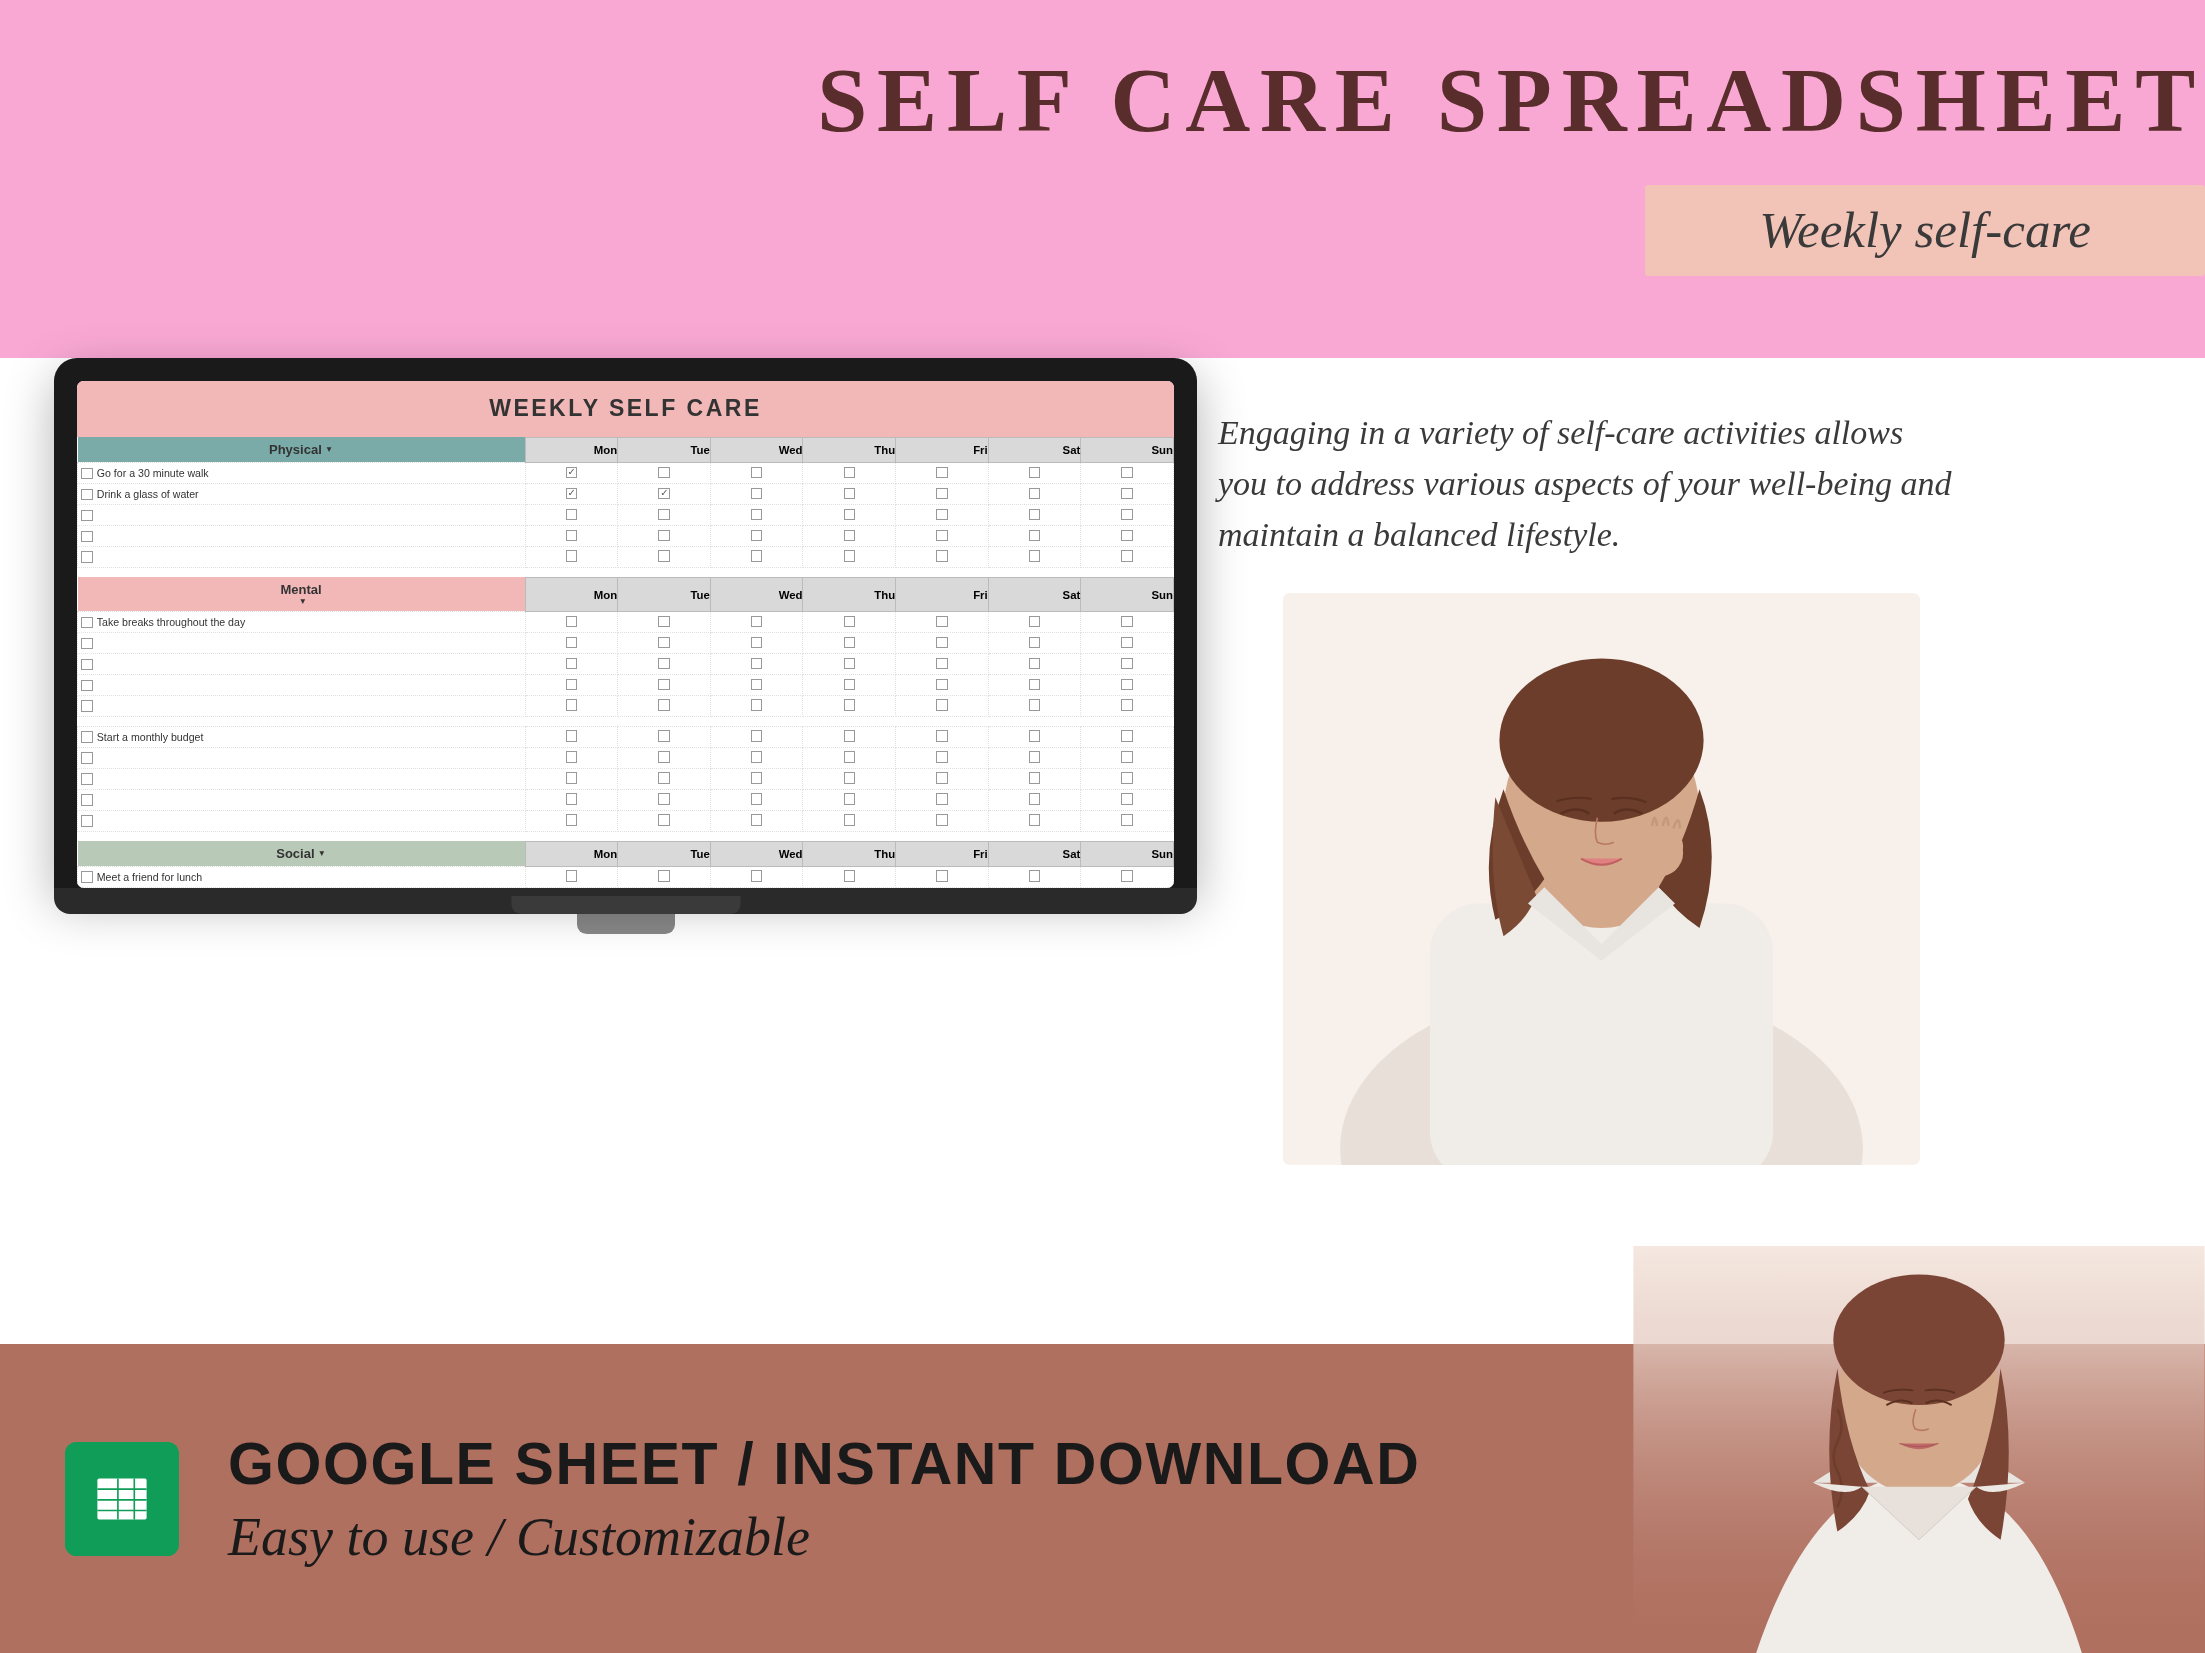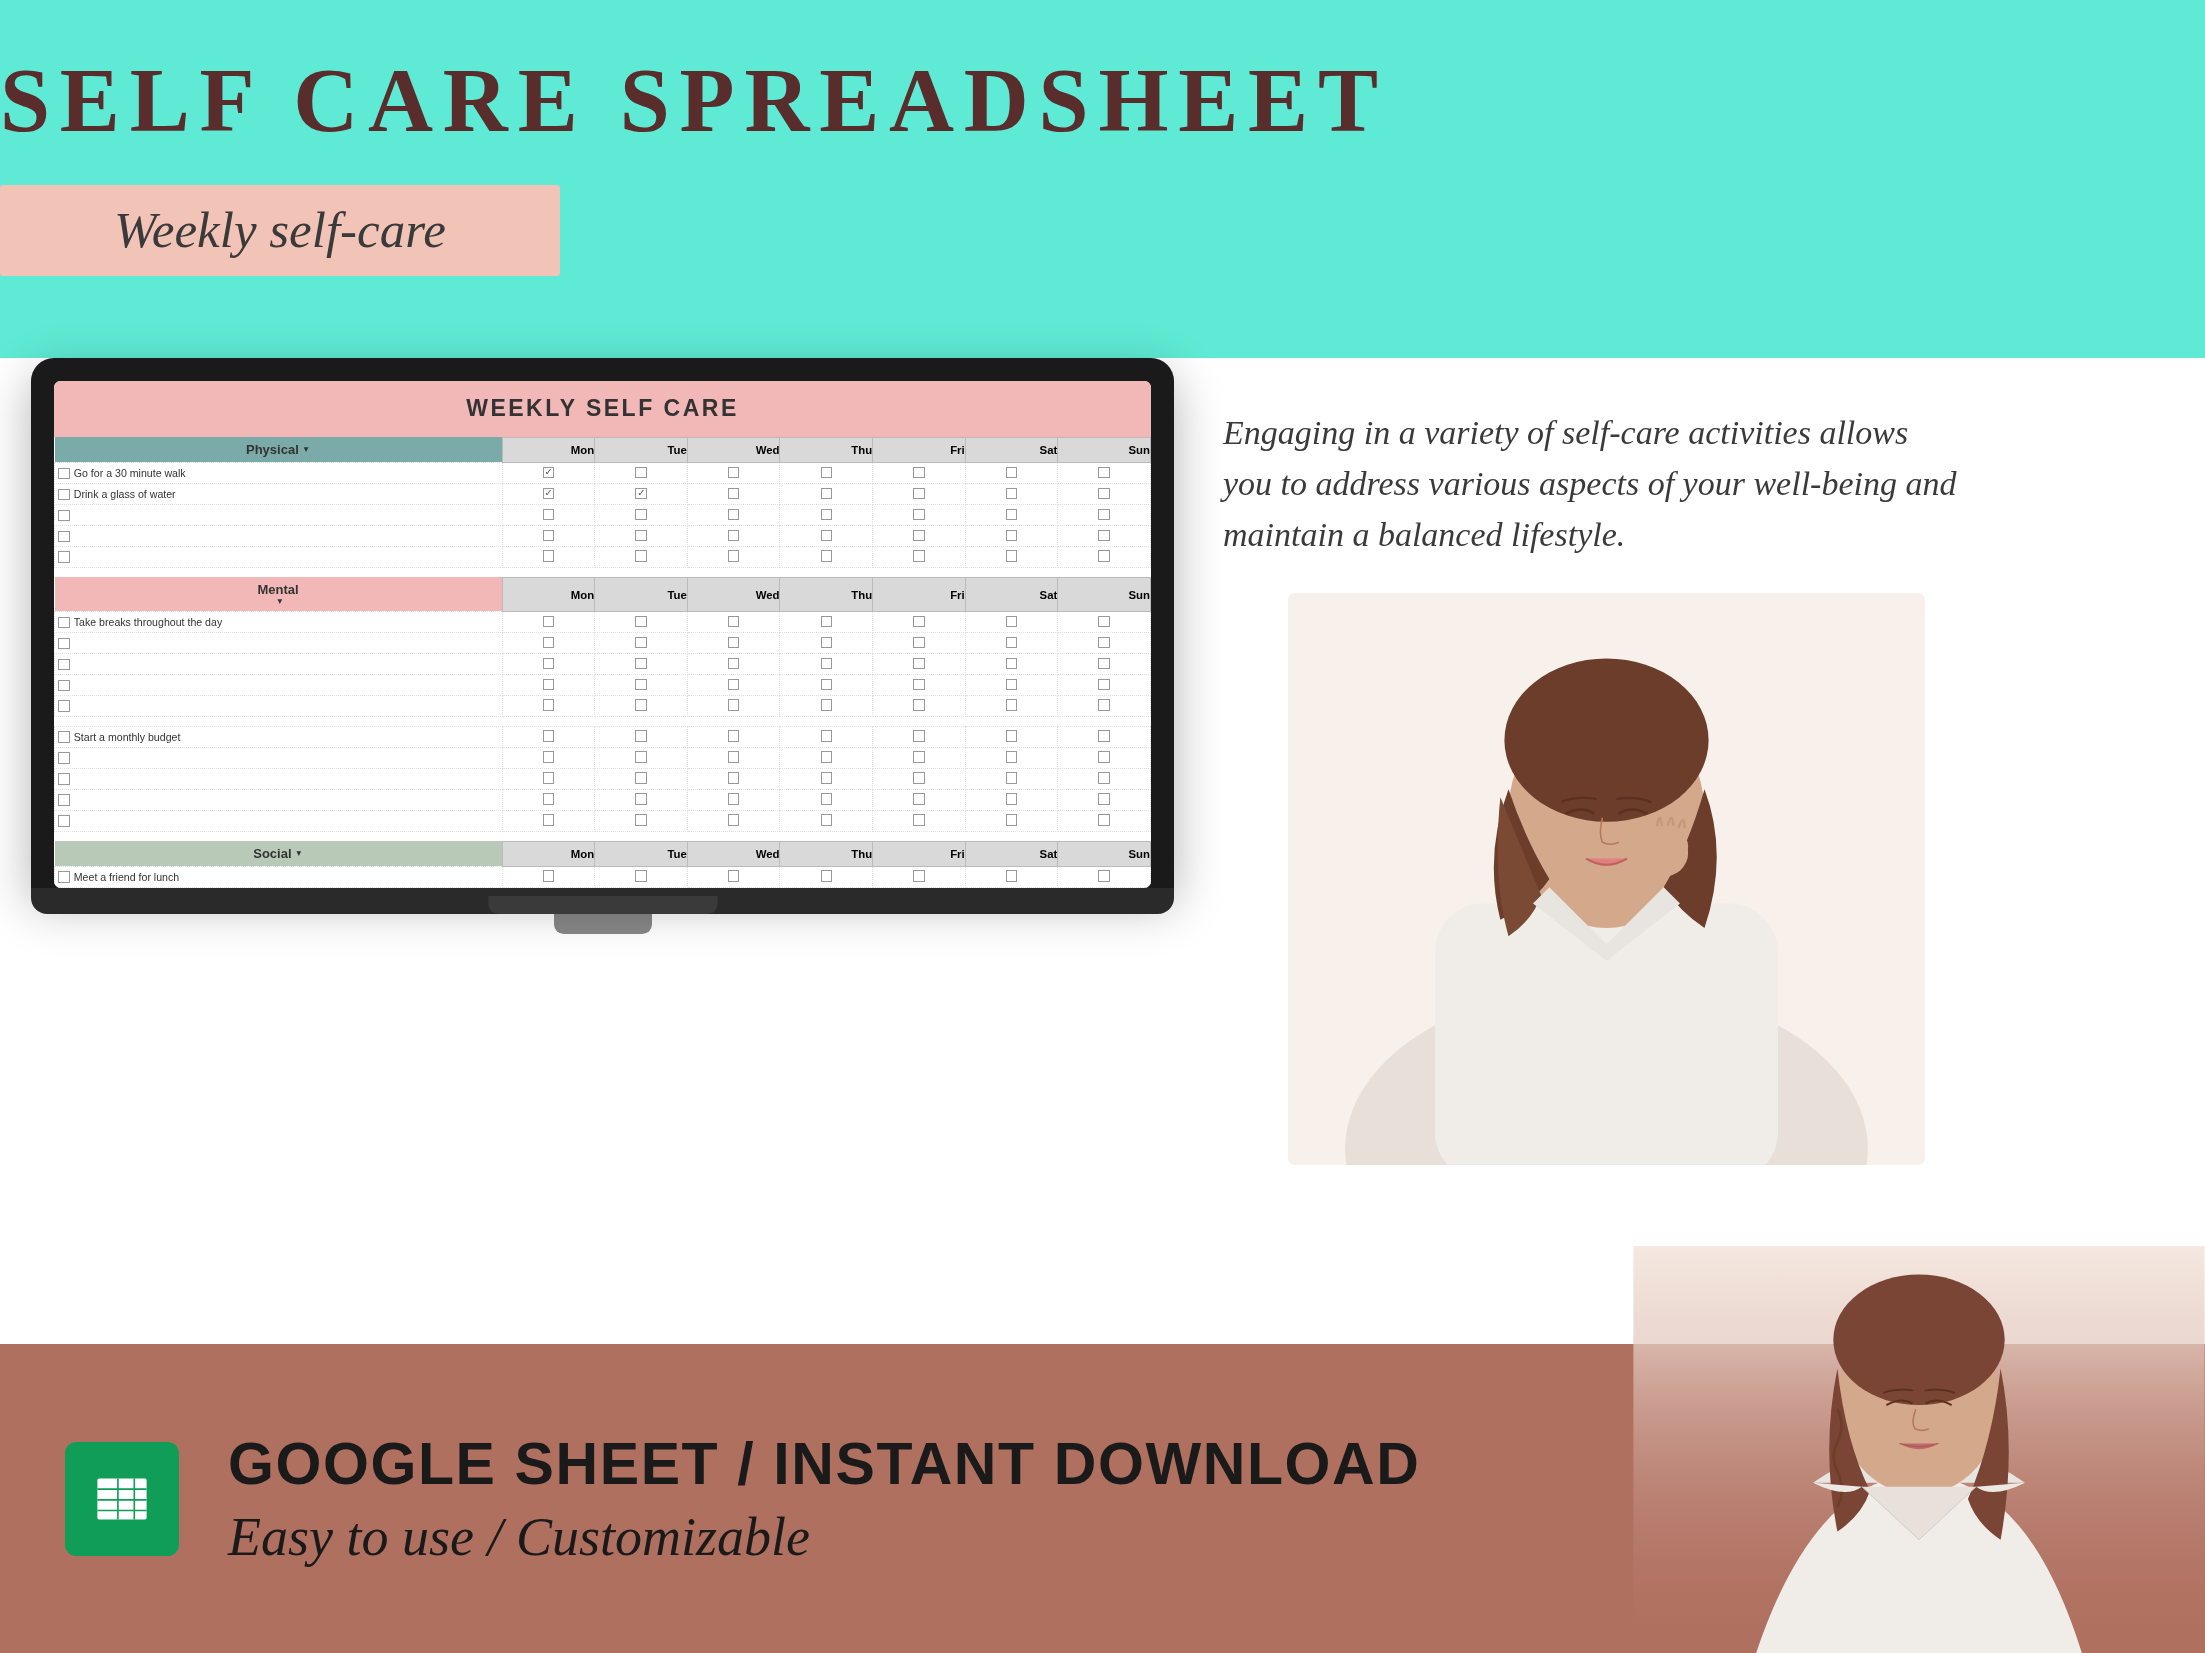"SELF CARE SPREADSHEET" .top-section { background: #5eead4 -> #f9a8d4; text-align: left -> right }
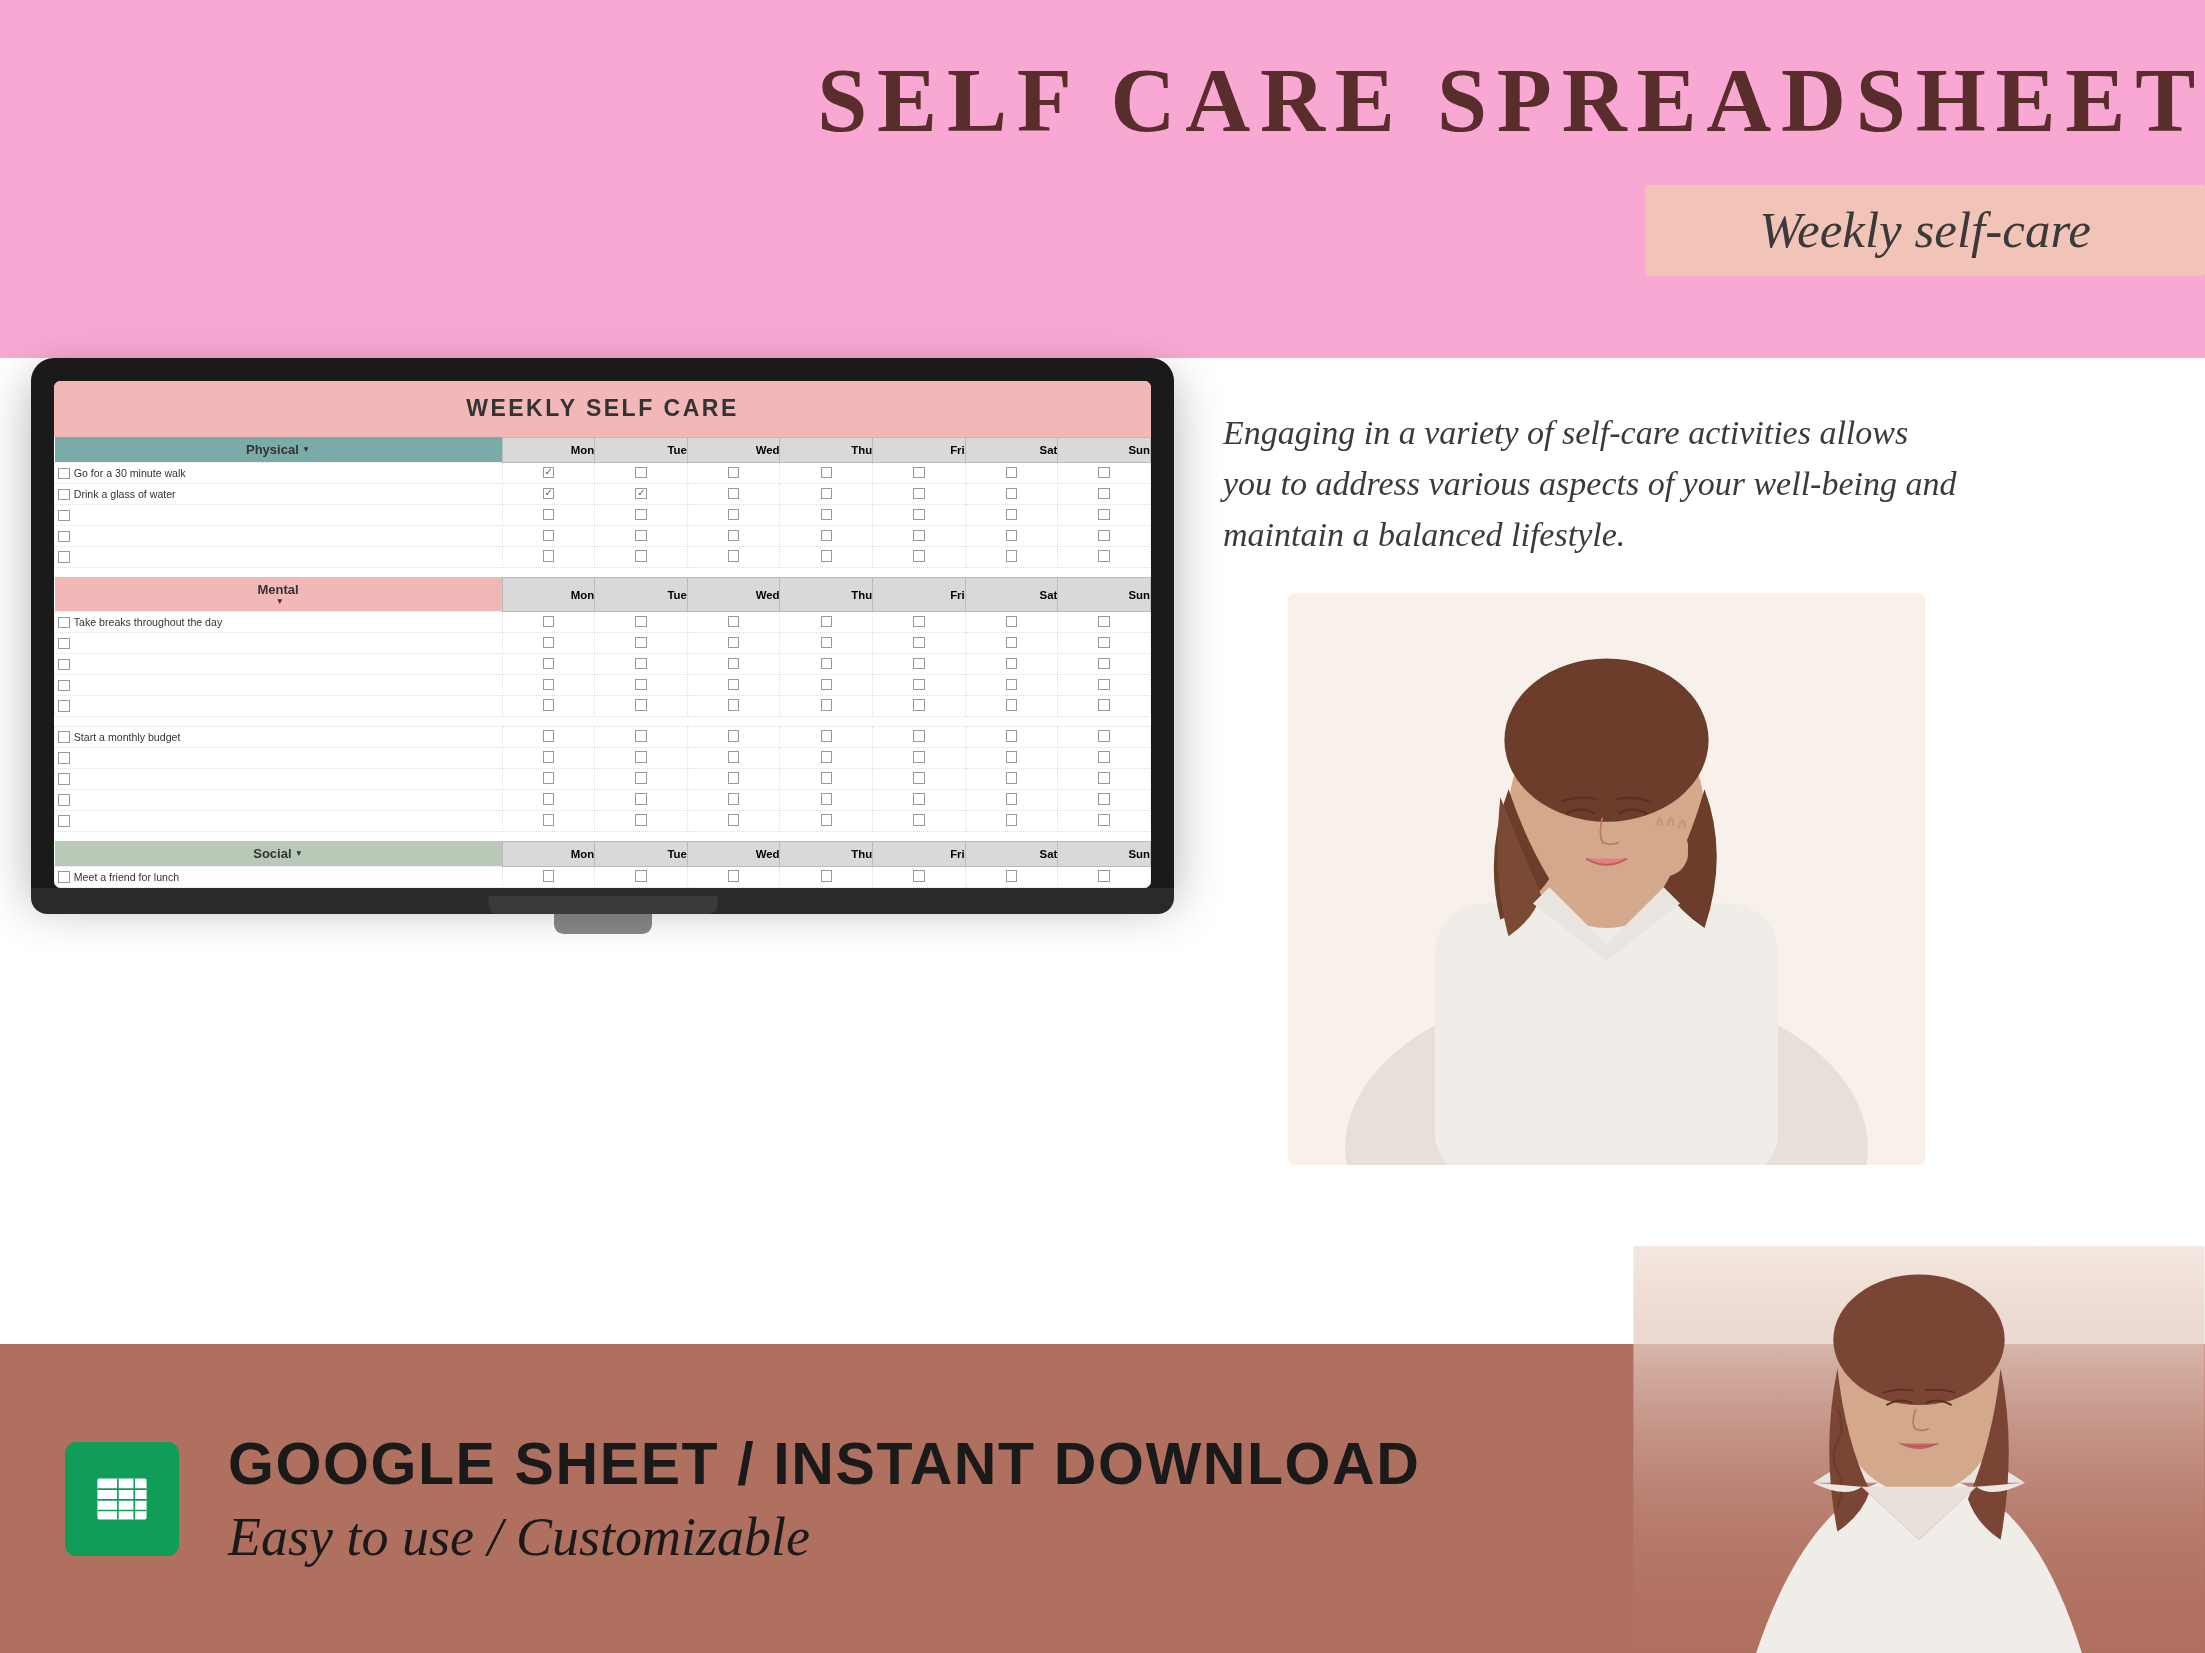"WEEKLY SELF CARE" .middle-section { gap: 49px -> 21px; padding: 0 31px -> 0 54px }
